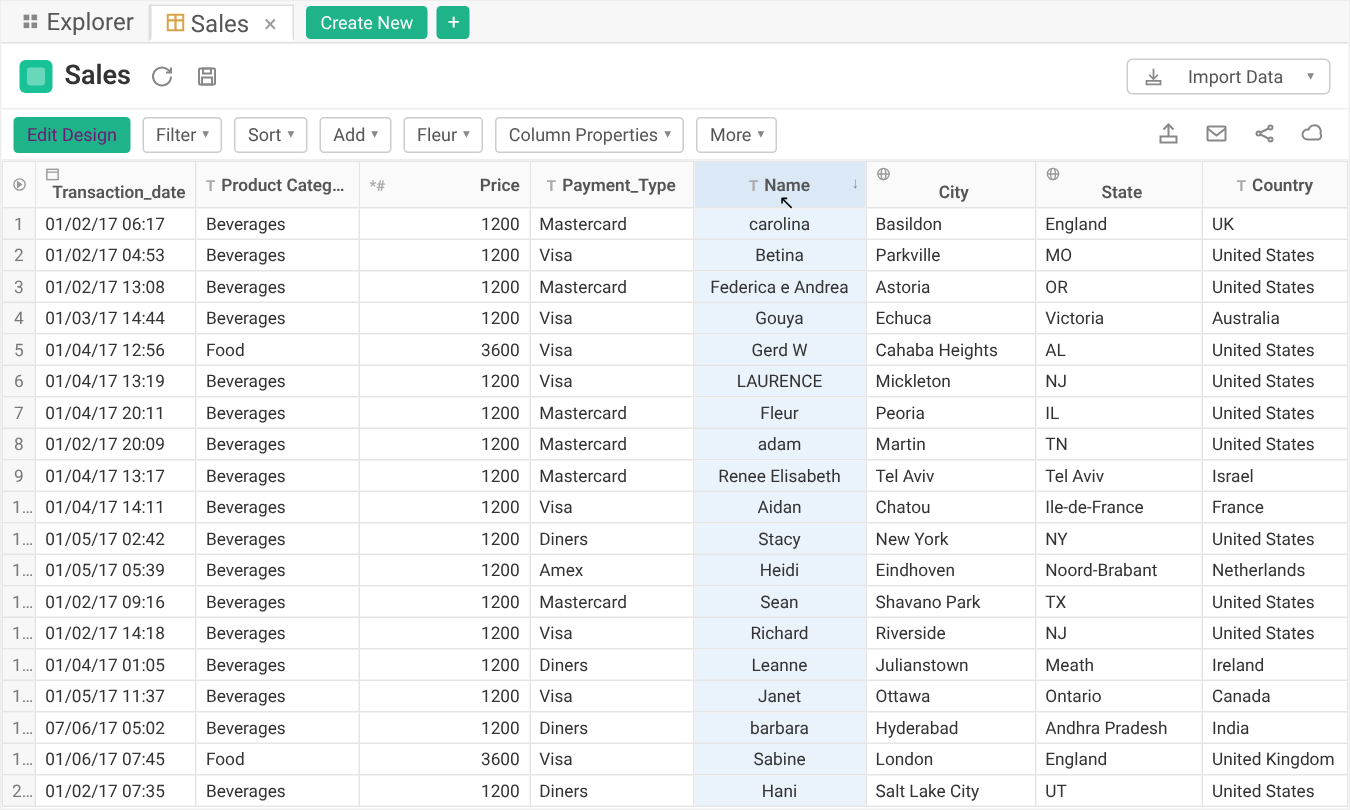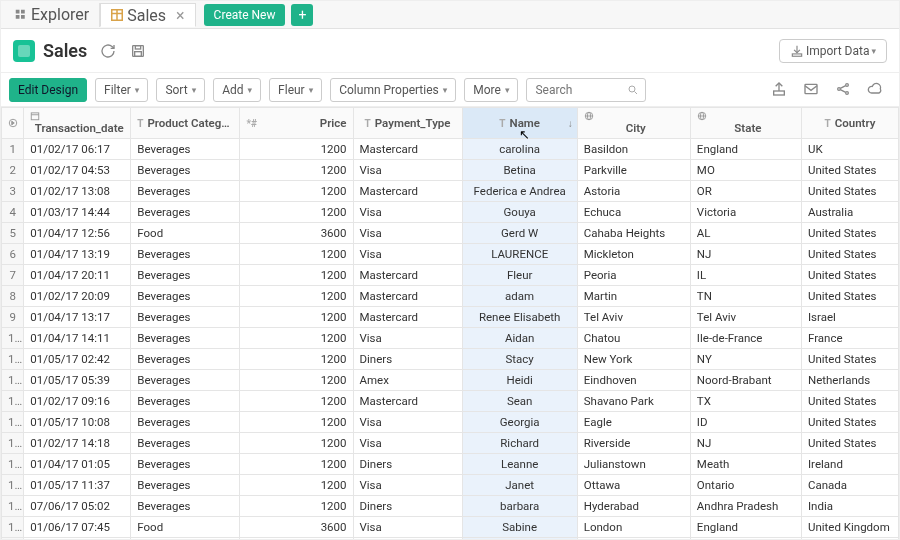"Import Data" .importbtn { gap: 2px -> 16px }
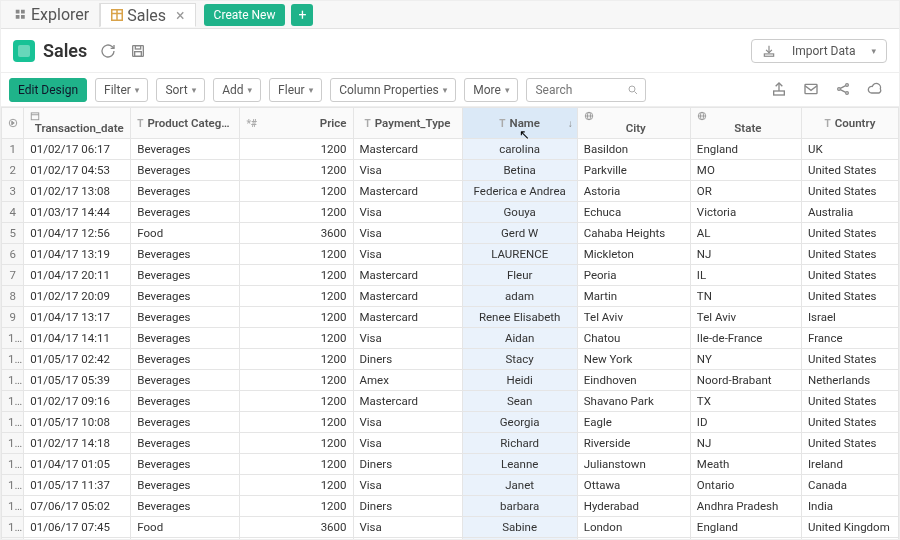"Edit Design" .btn.primary { color: #0f172a -> #701a75 }
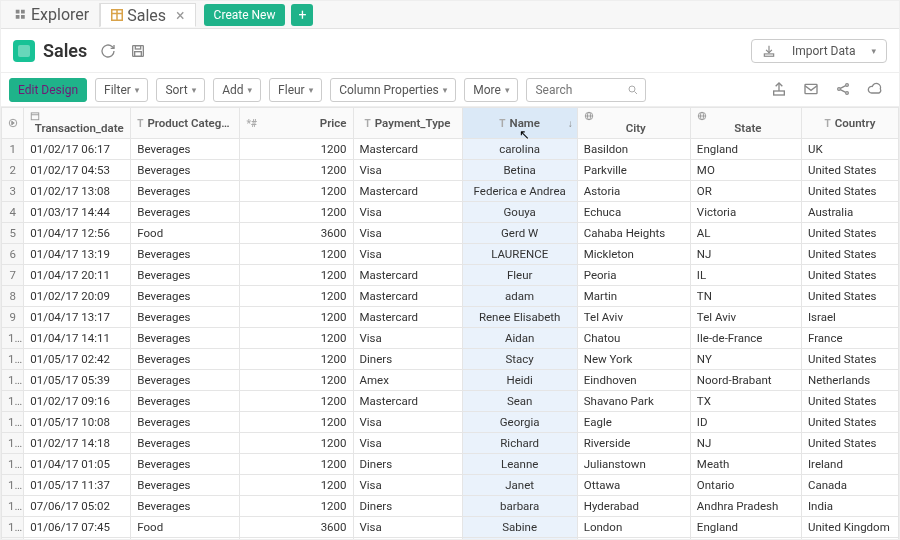"Search" div.search { html: <div> <input> <span> <svg> <circle></circle> <line></line> </svg> </span> </div> -> none }
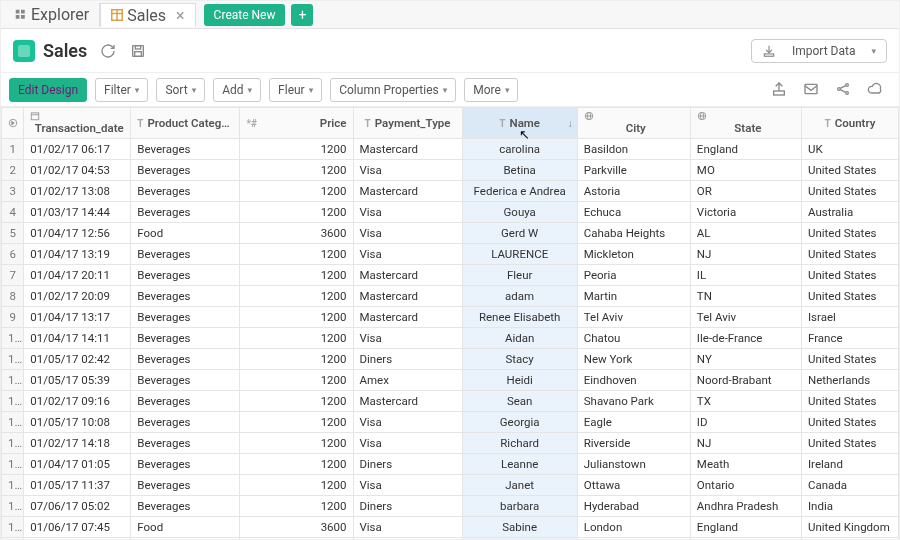"14" tr { html: <tr> <td>14</td> <td>01/05/17 10:08</td> <td>Beverages</td> <td>1200</td> <td>Visa</td> <td>Georgia</td> <td>Eagle</td> <td>ID</td> <td>United States</td> </tr> -> none }
